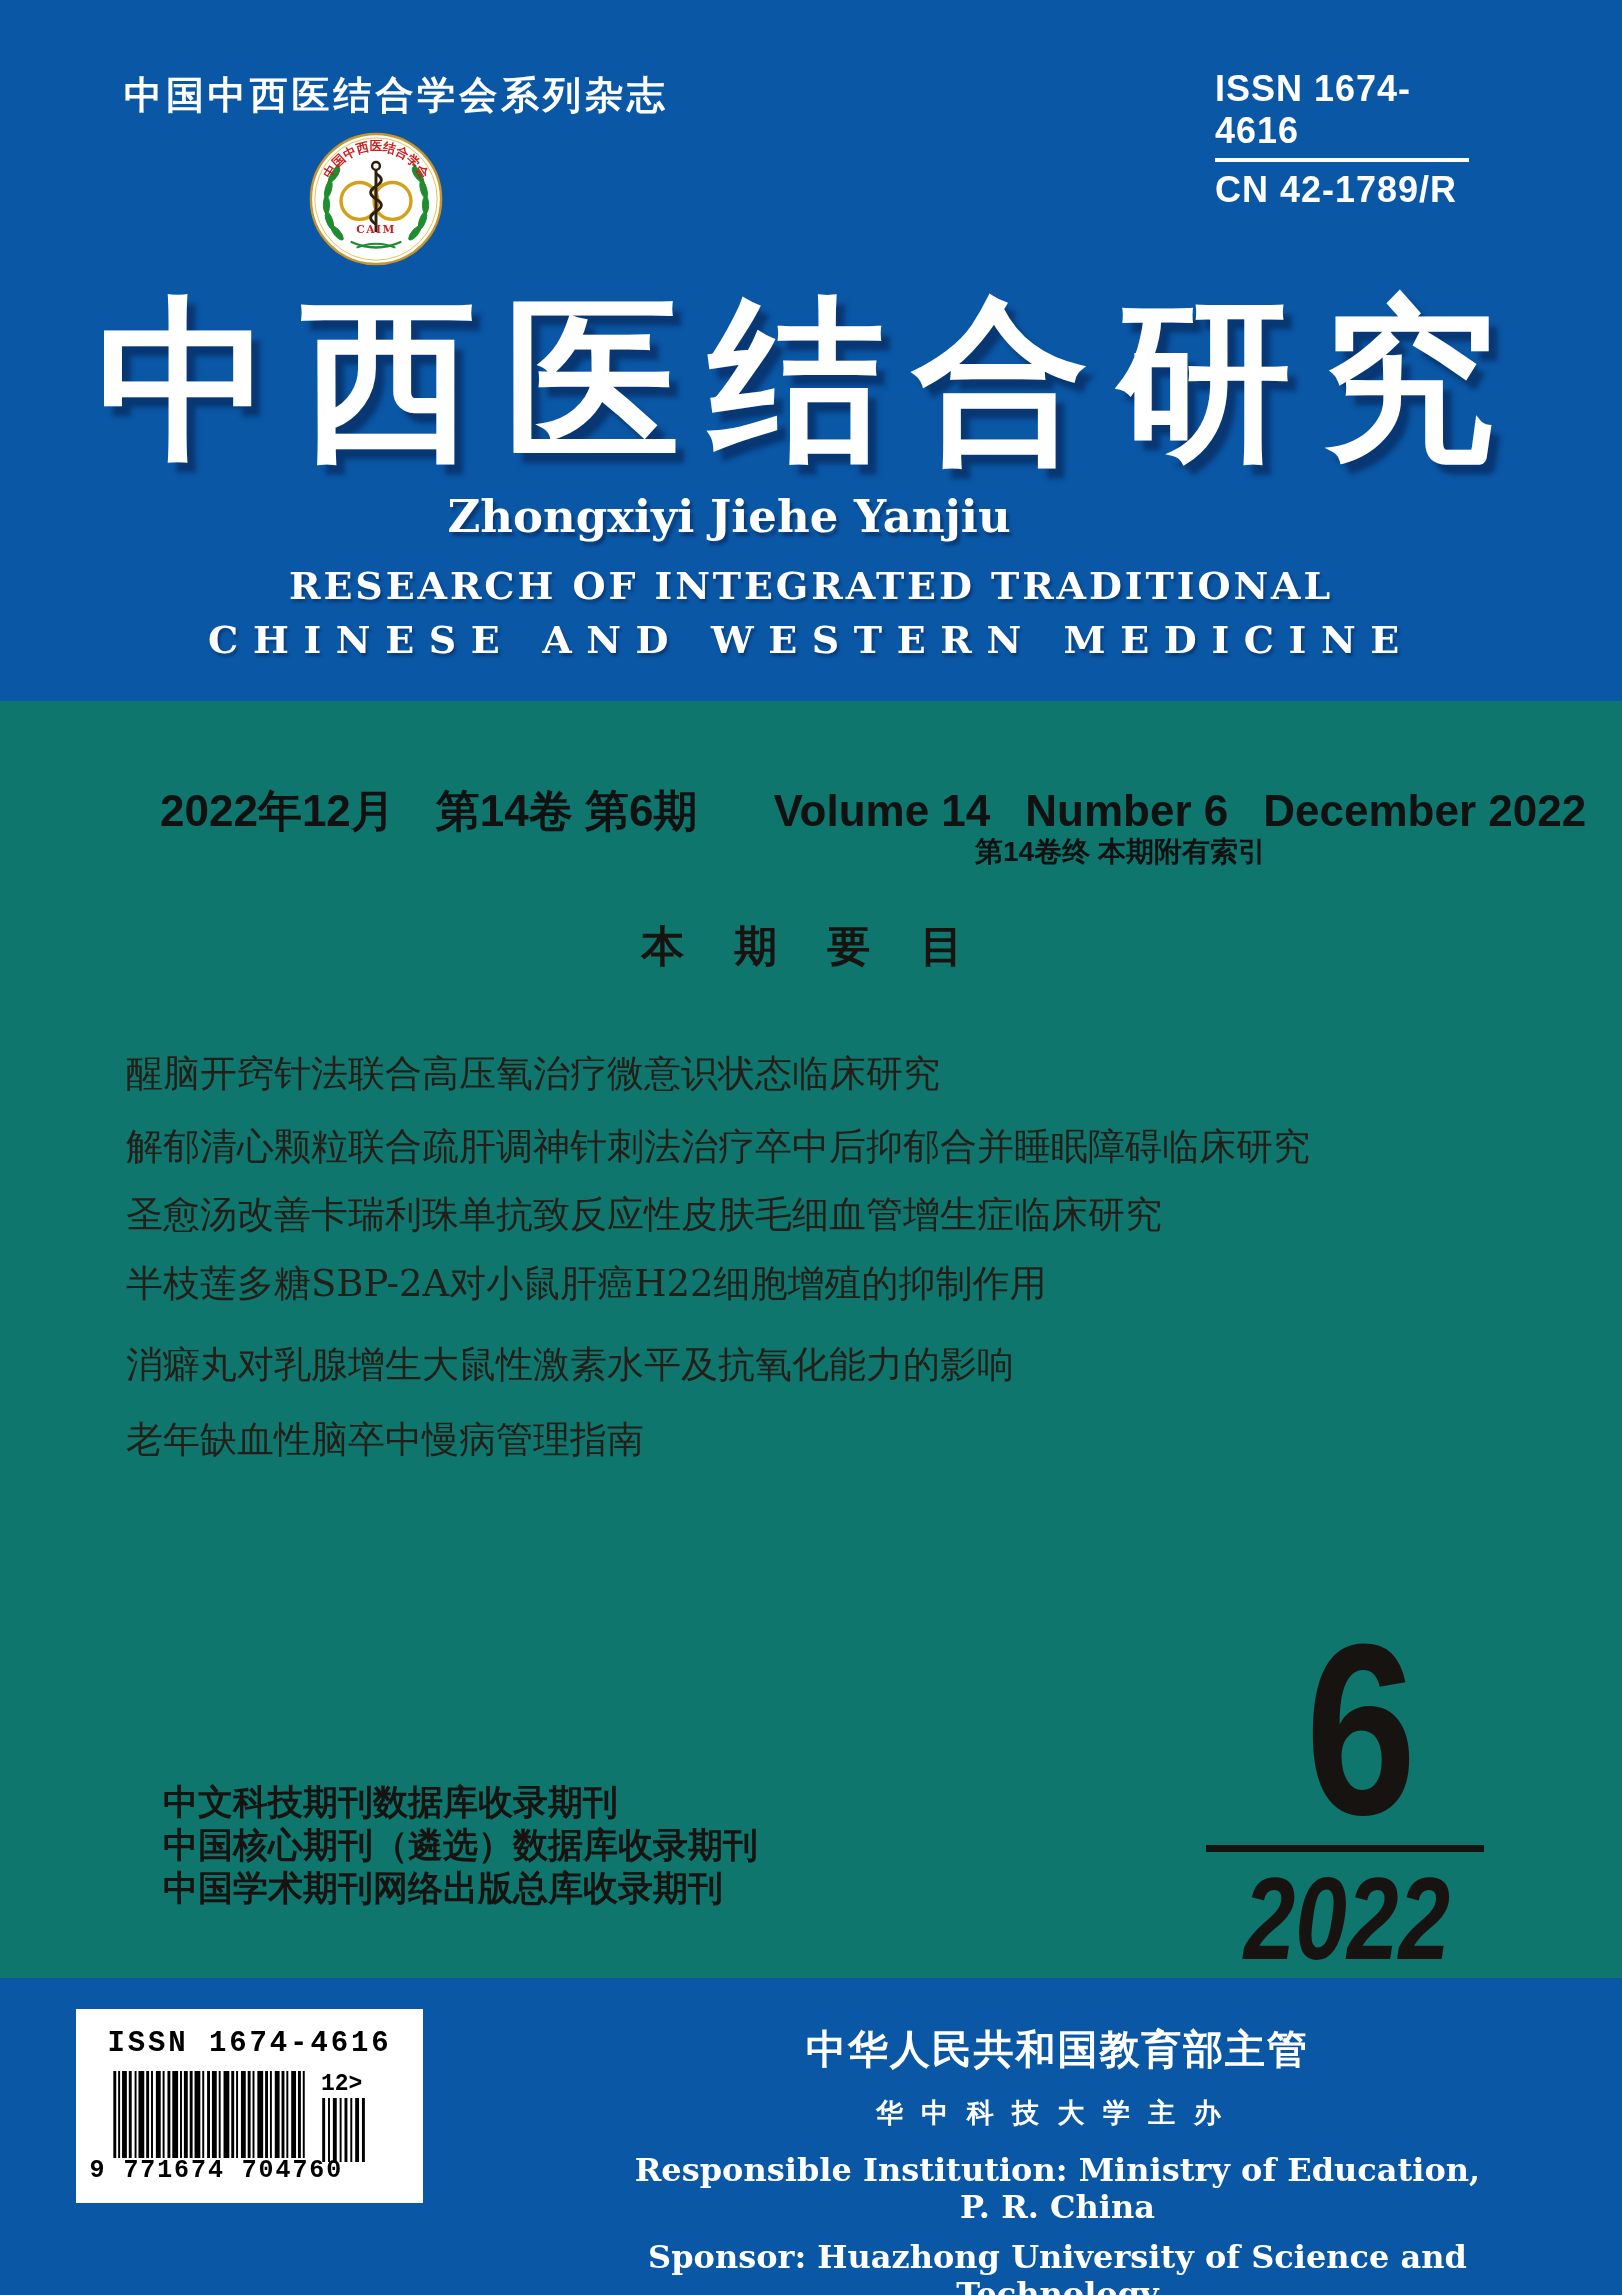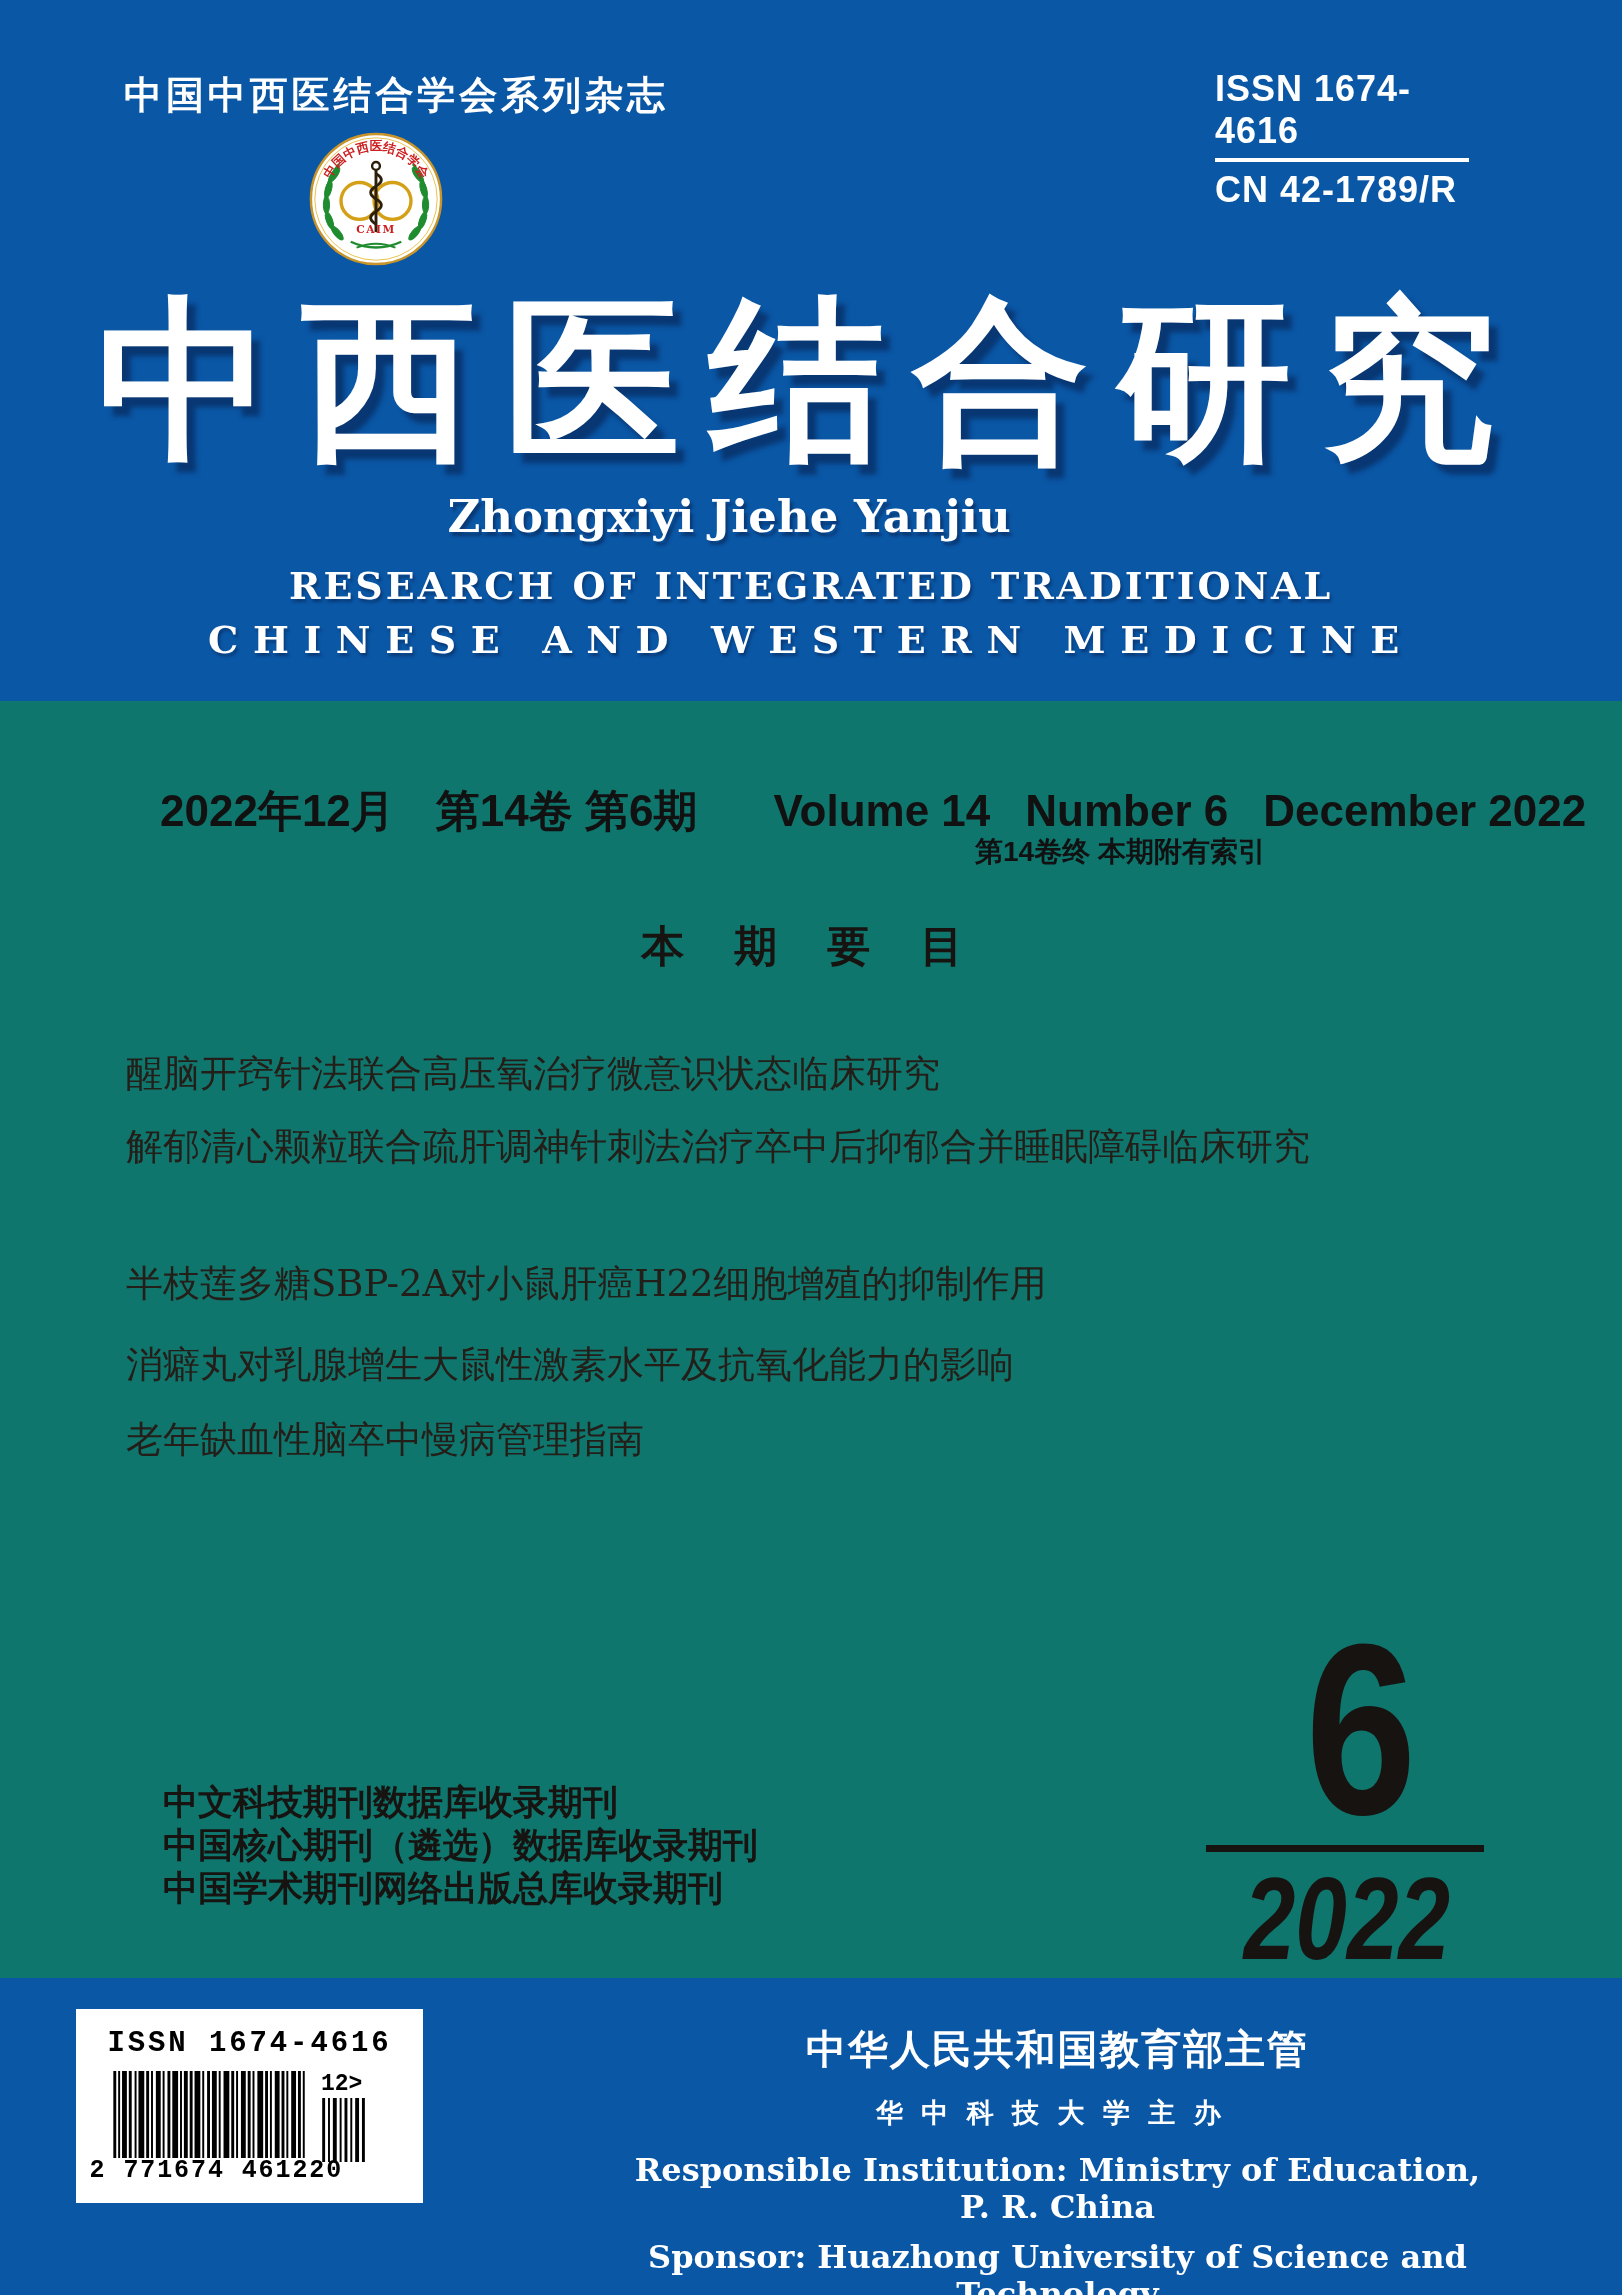"圣愈汤改善卡瑞利珠单抗致反应性皮肤毛细血管增生症临床研究" div.abs { html: none -> <div>圣愈汤改善卡瑞利珠单抗致反应性皮肤毛细血管增生症临床研究</div> }
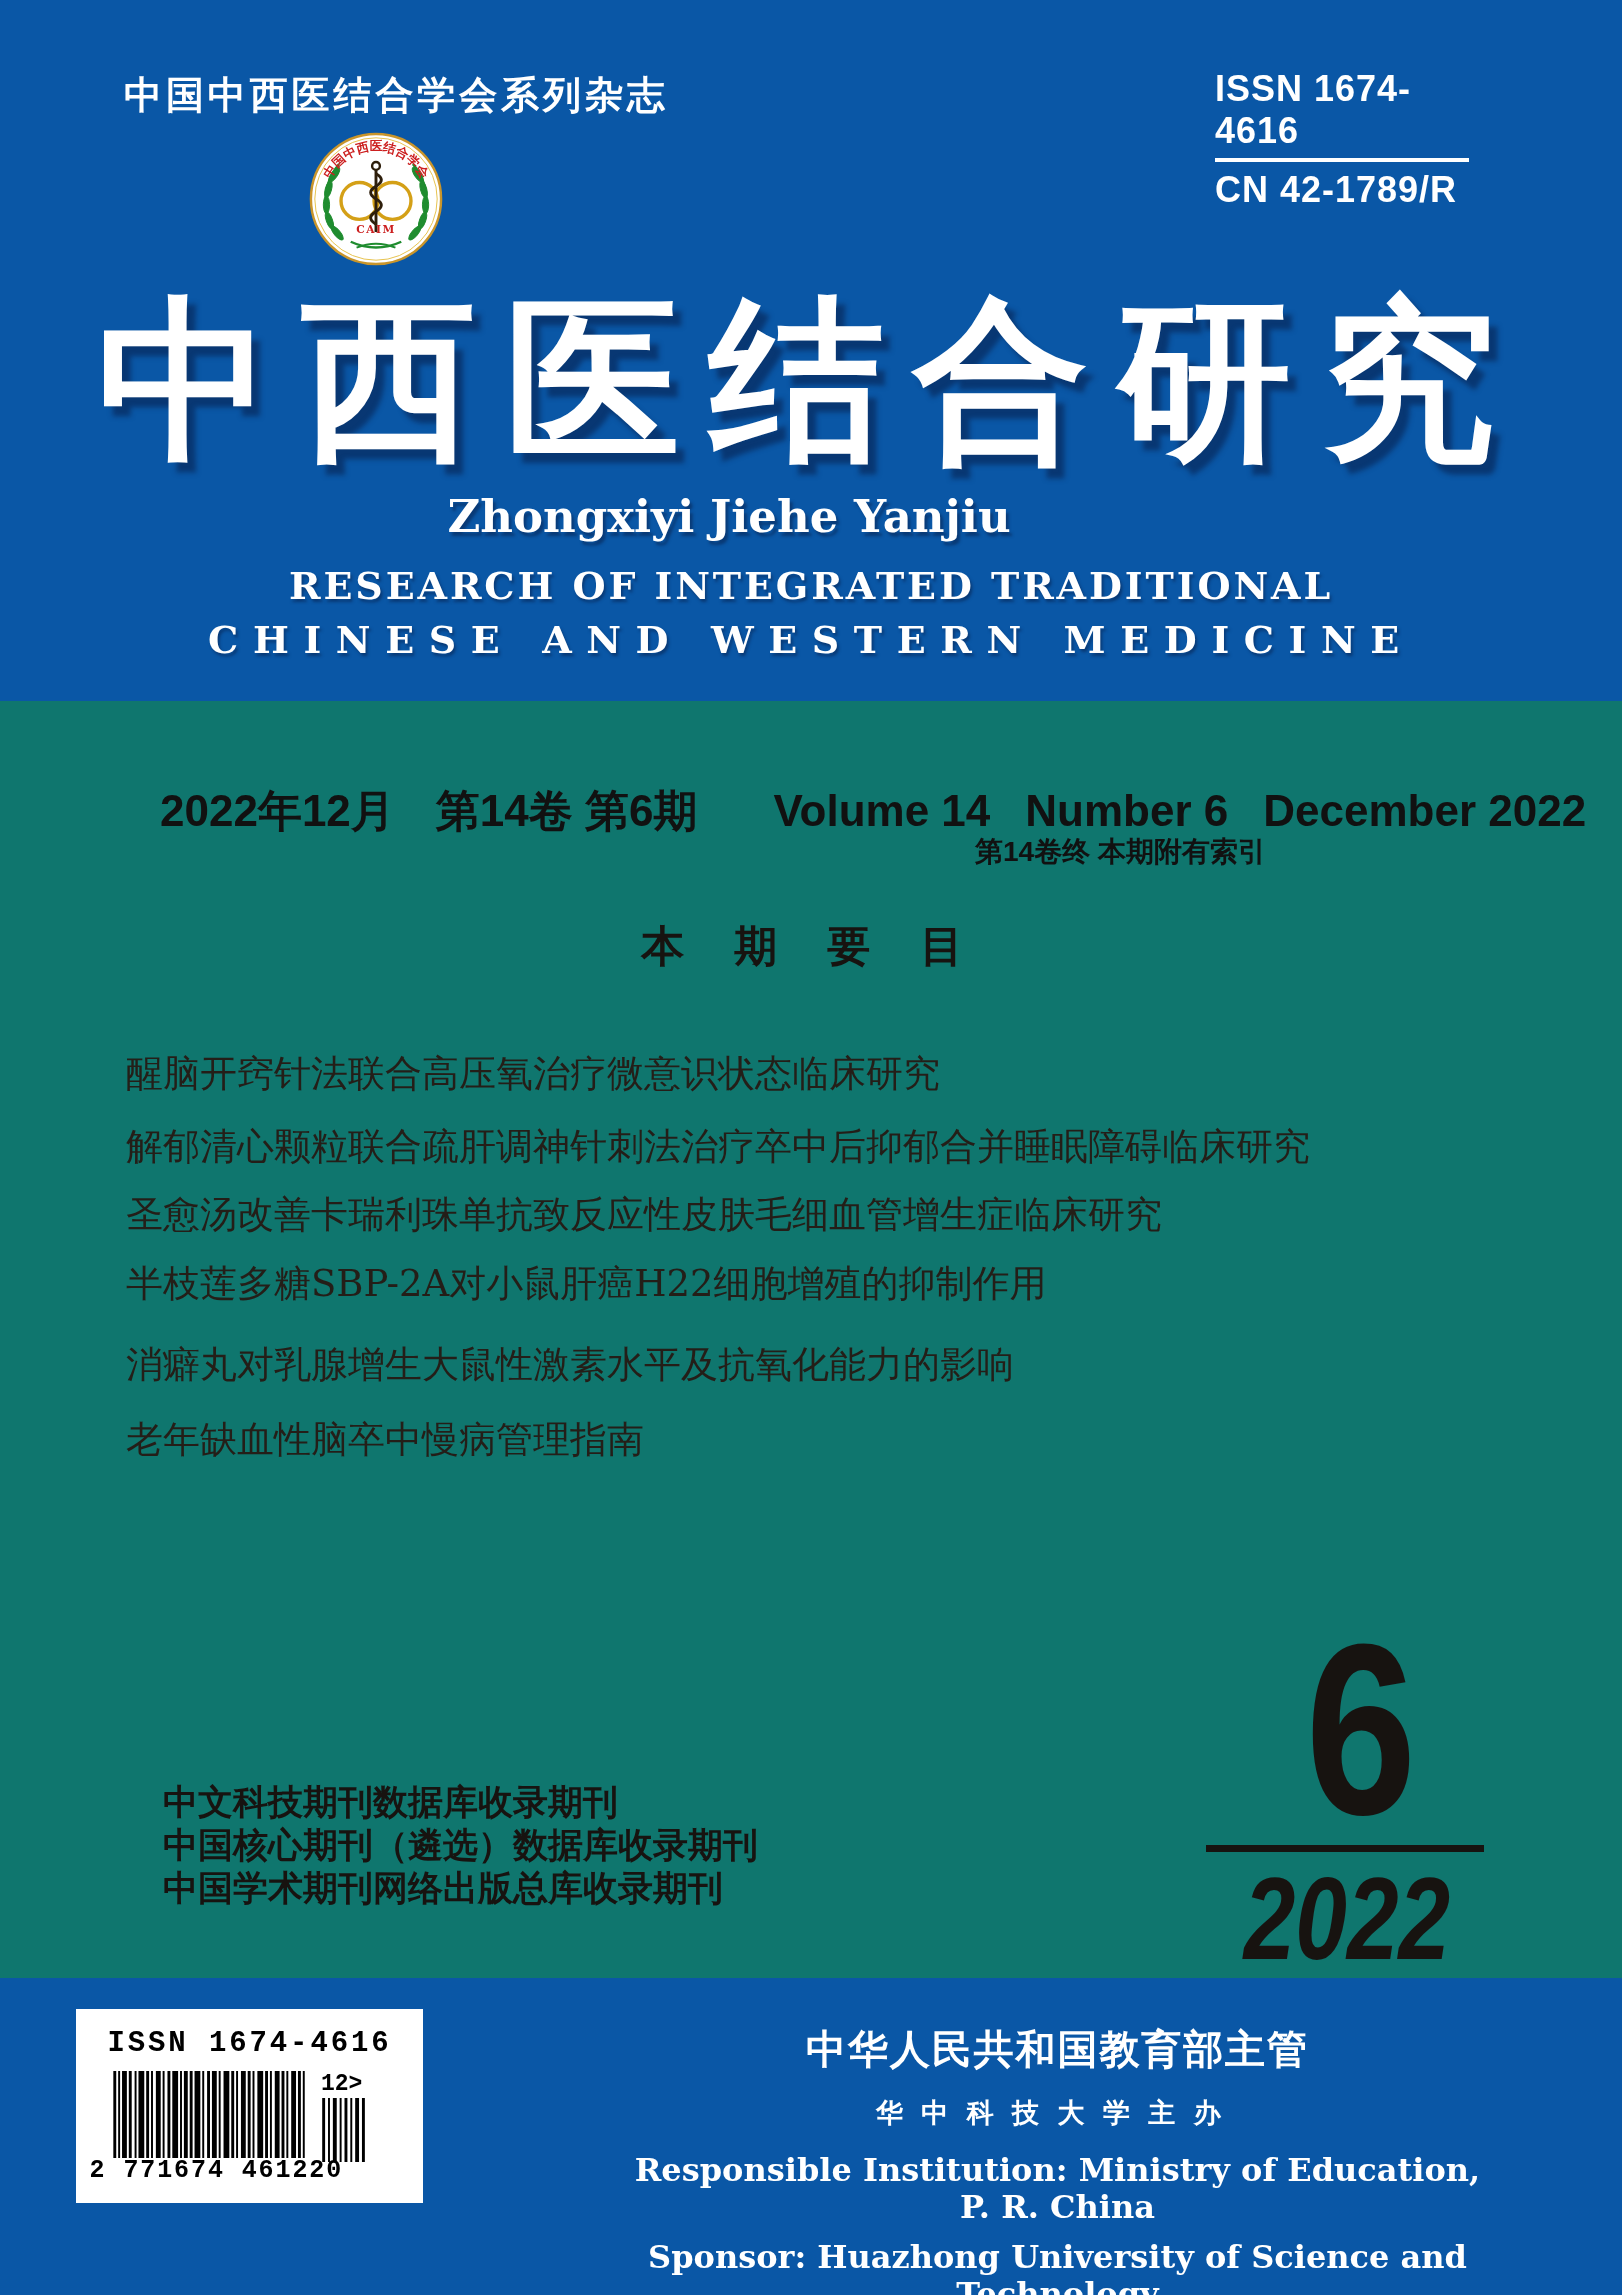"2 771674 461220" div.barcode-digits { text: 2 771674 461220 -> 9 771674 704760 }
